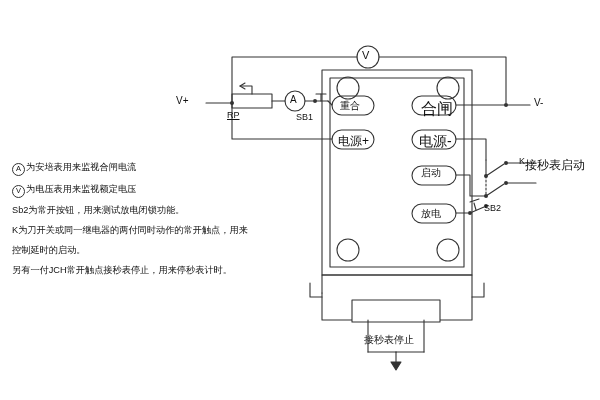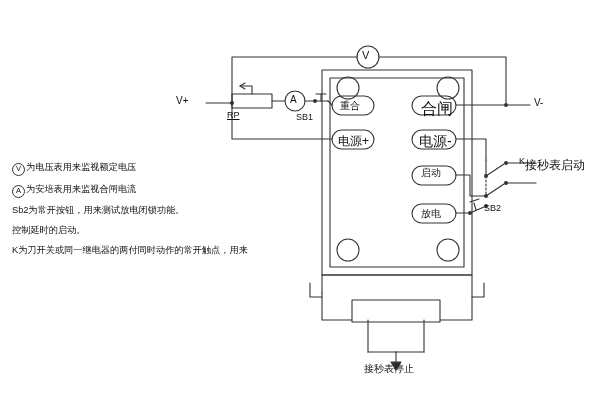"V 为电压表用来监视额定电压" div.line { order: before "A 为安培表用来监视合闸电流" -> after "A 为安培表用来监视合闸电流" }
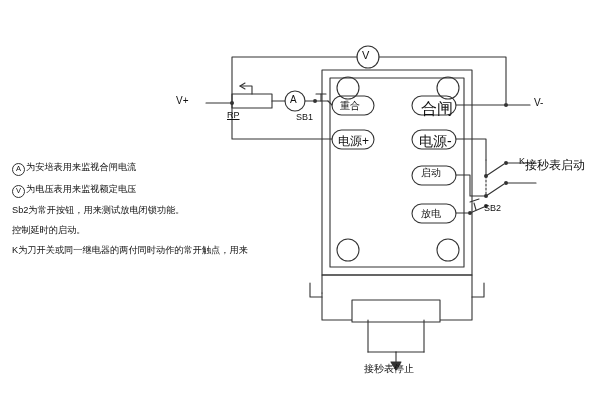"控制延时的启动。" div.line { order: before "K为刀开关或同一继电器的两付同时动作的常开触点，用来" -> after "K为刀开关或同一继电器的两付同时动作的常开触点，用来" }
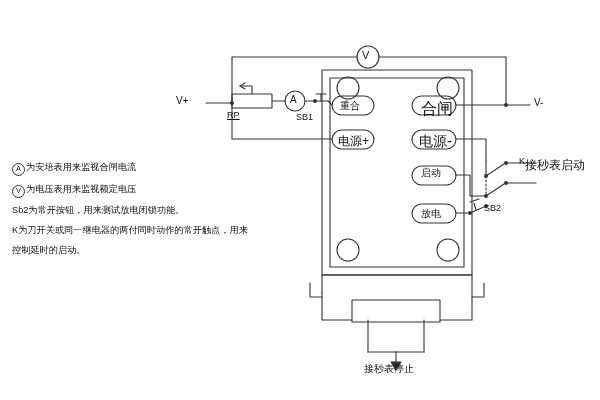"另有一付JCH常开触点接秒表停止，用来停秒表计时。" div.line { html: none -> <div>另有一付JCH常开触点接秒表停止，用来停秒表计时。</div> }
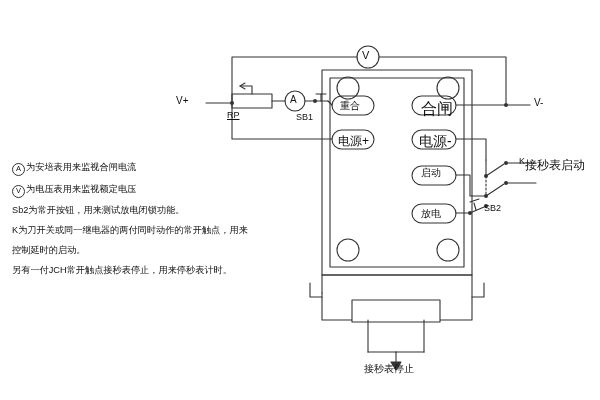"接秒表停止" div.lbl { margin-top: 29px -> none }
